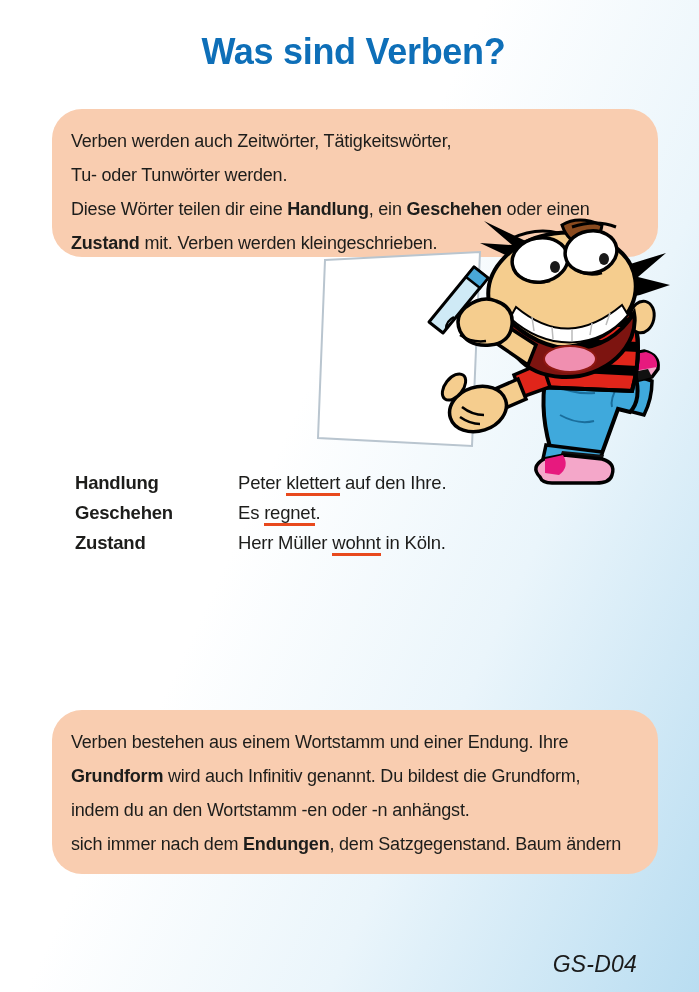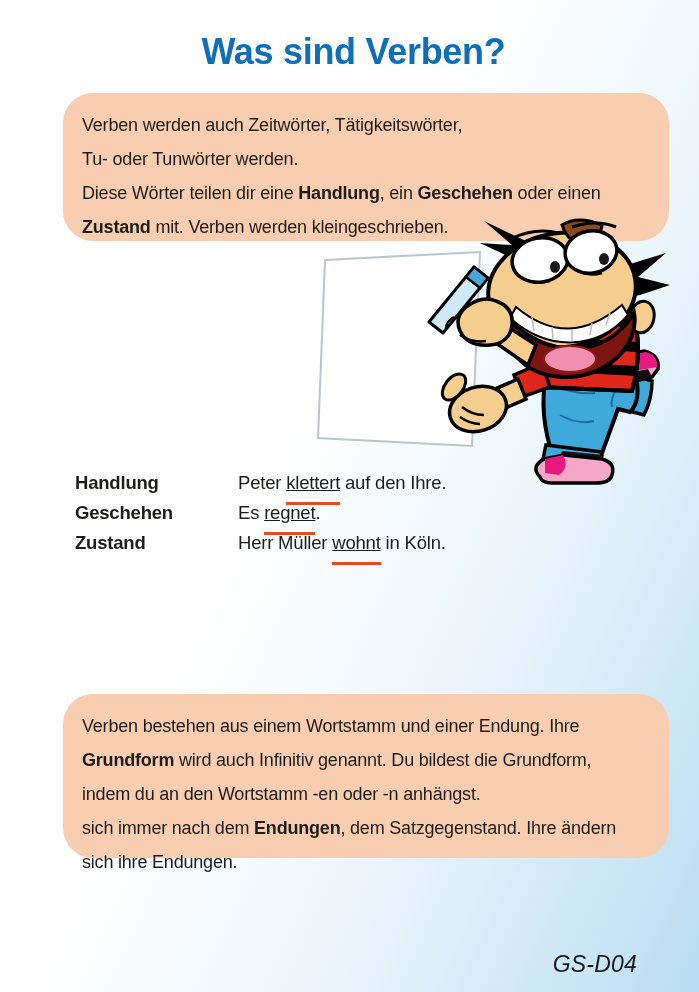"Verben werden auch Zeitwörter," .infobox { left: 63px -> 52px; margin-top: none -> 16px }
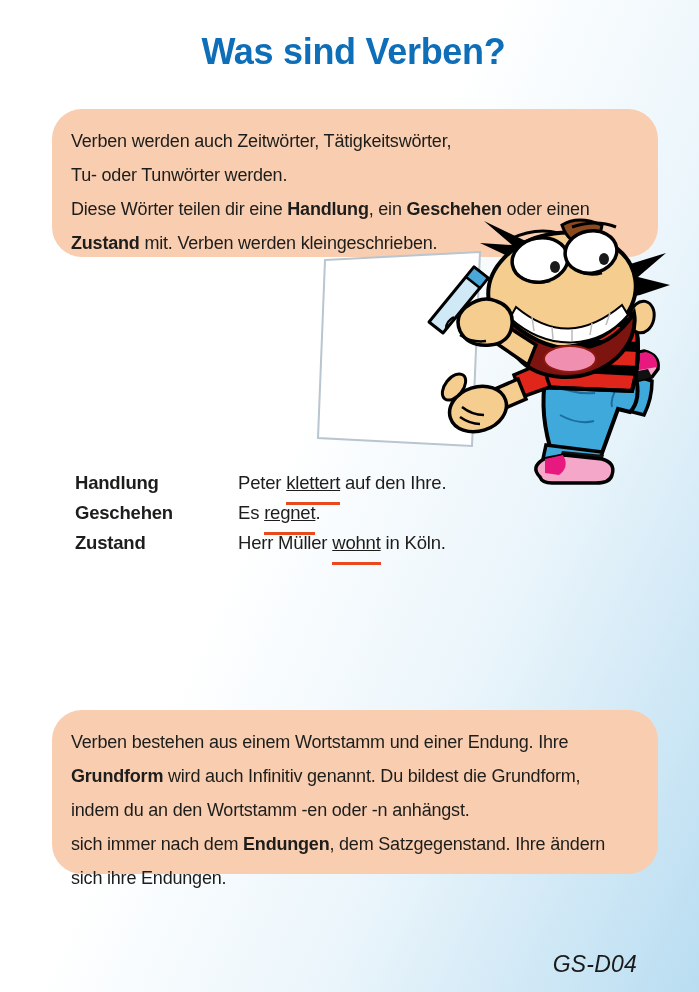"klettert" .u { padding-bottom: 9px -> 0; text-decoration: underline -> none }
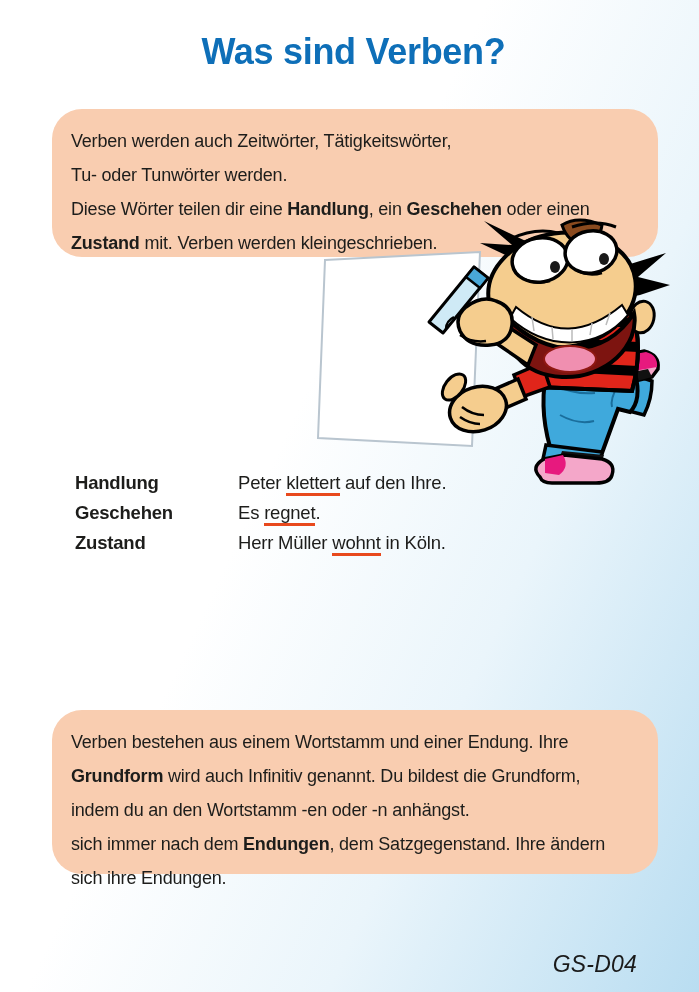", dem Satzgegenstand. Ihre ändern" span { text: Ihre -> Baum }
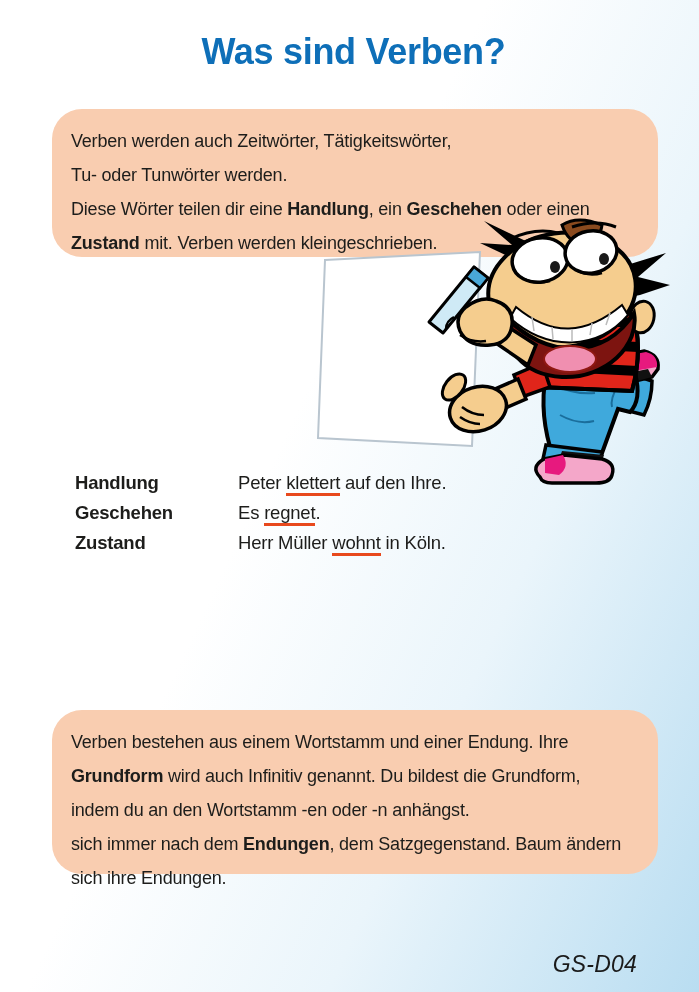"sich ihre Endungen." div.tline { html: <div><span>sich ihre Endungen.</span></div> -> none }
